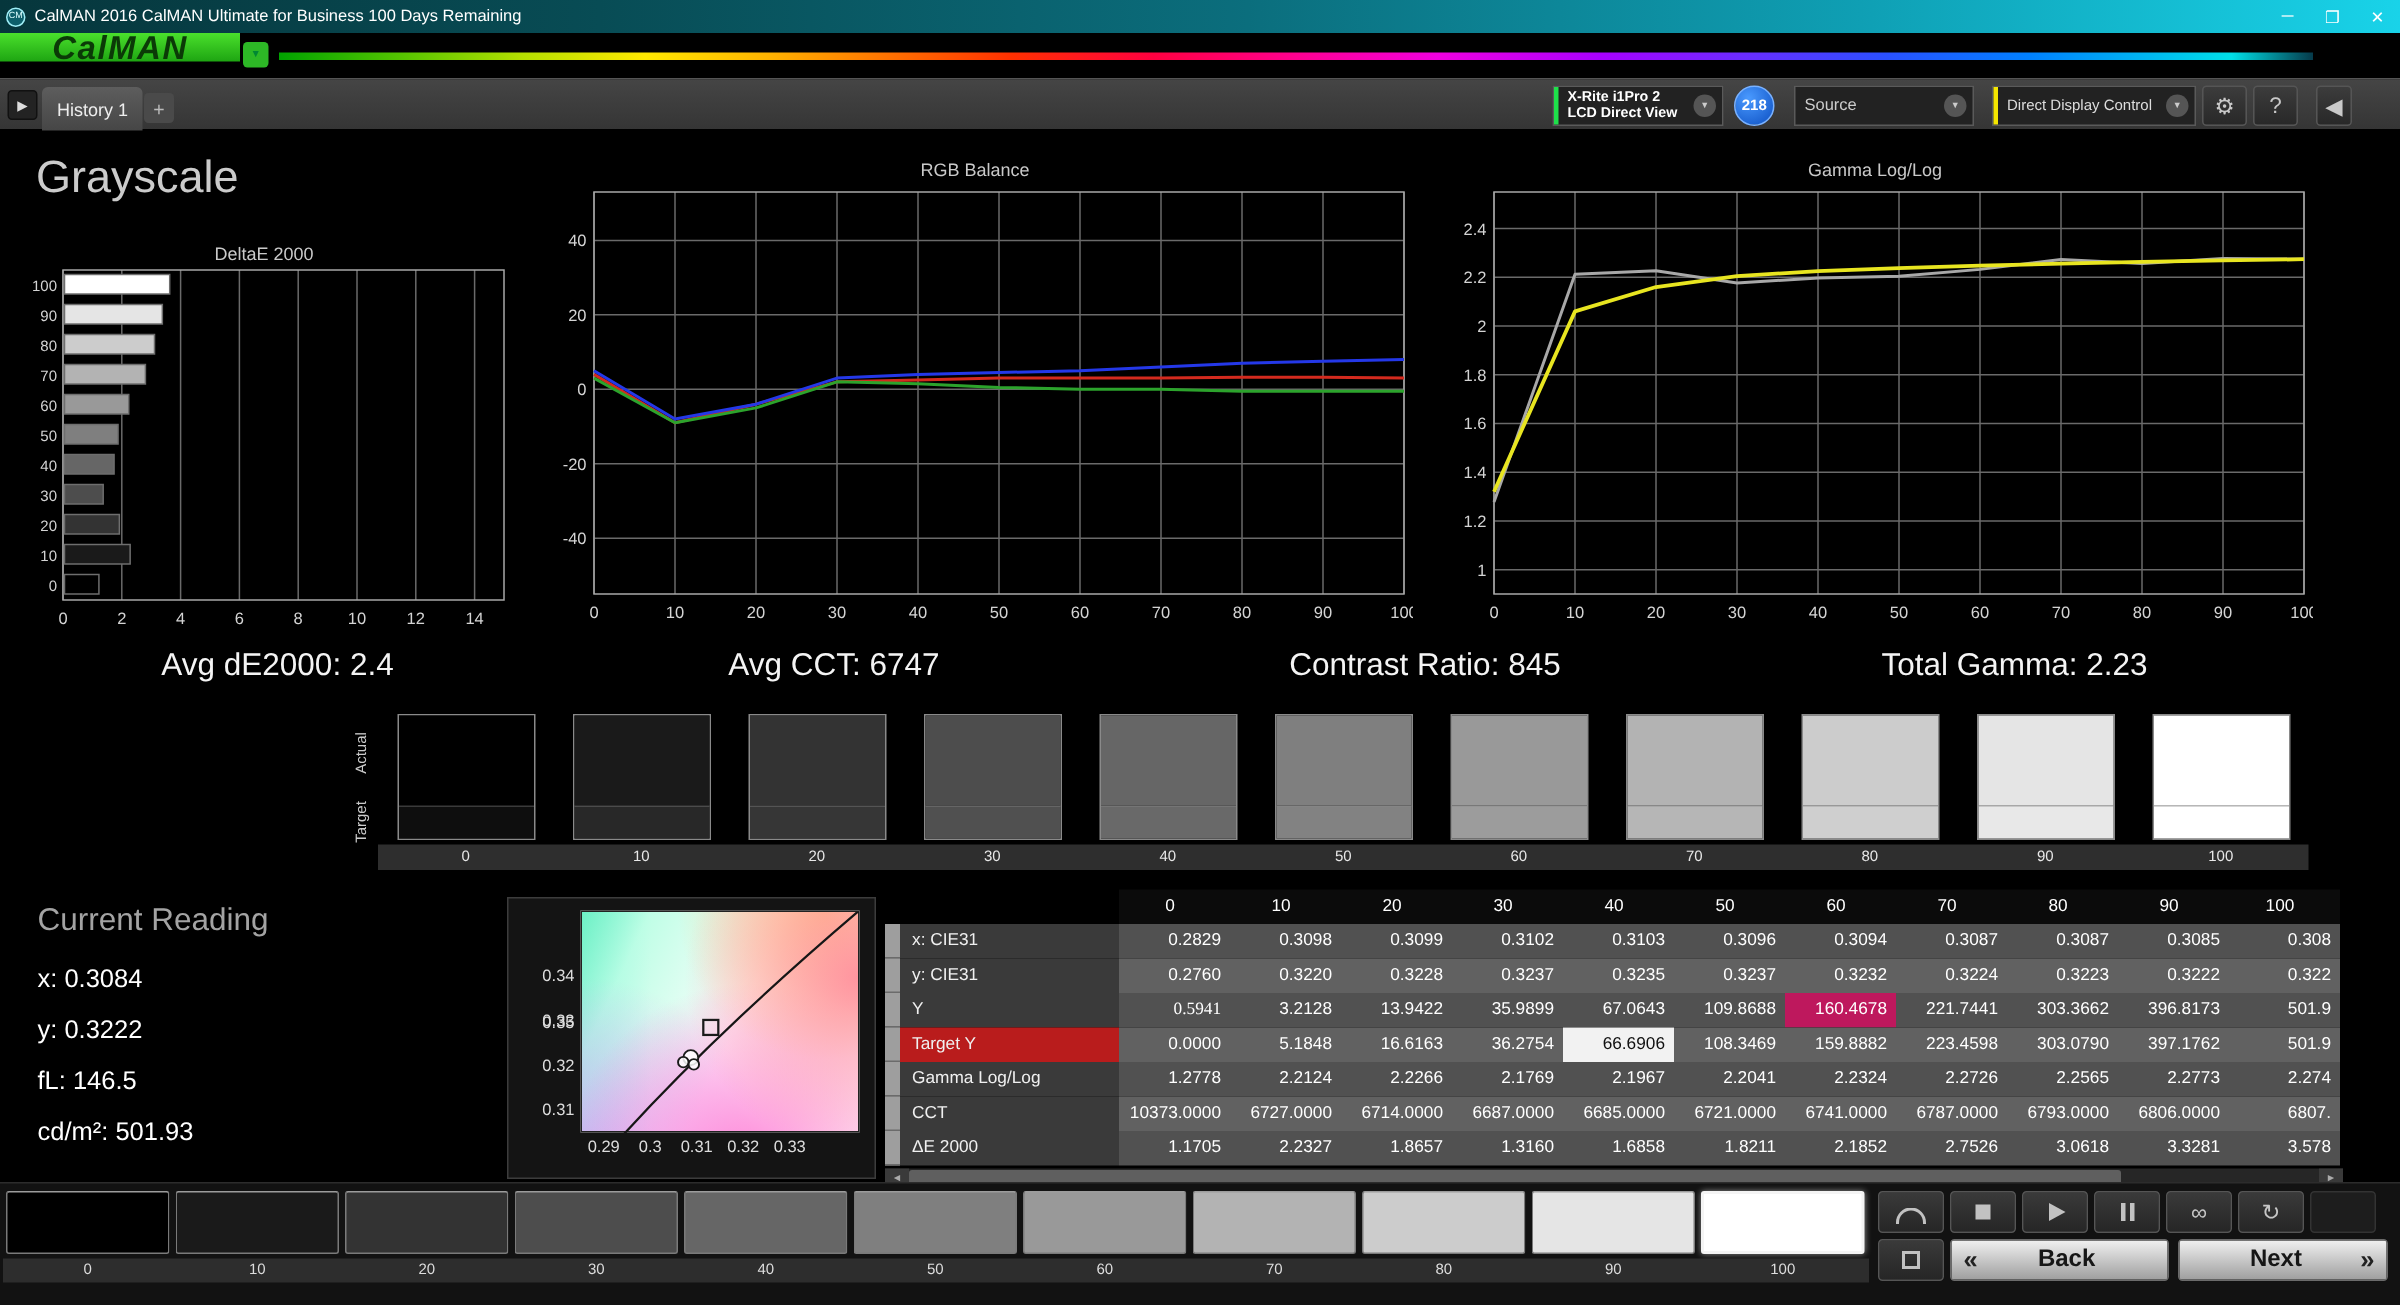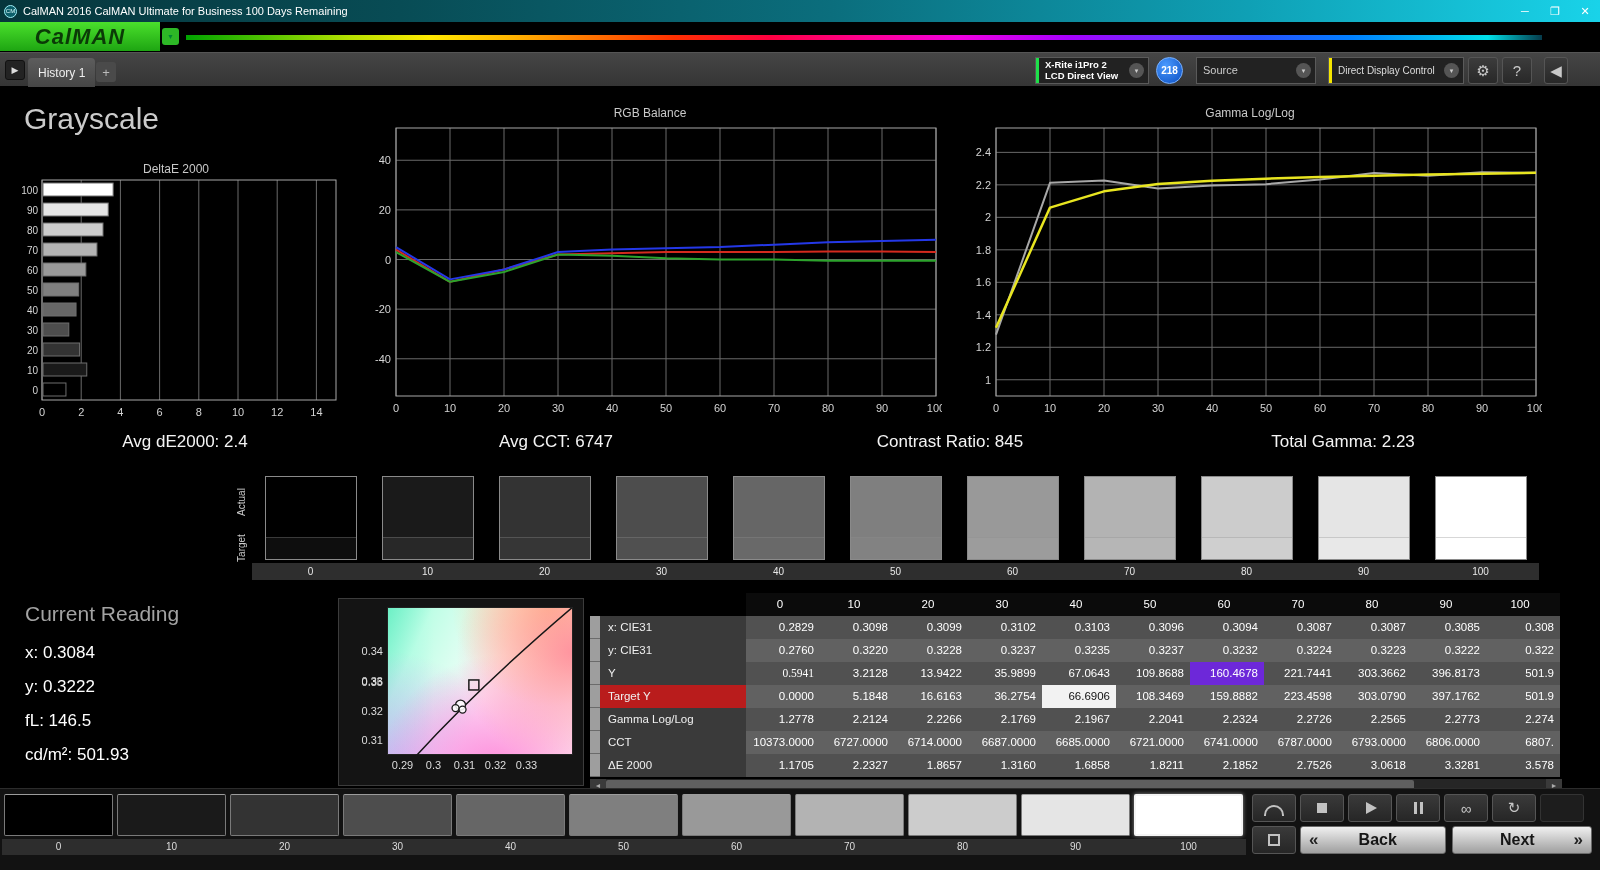"CalMAN" #calman-logo { height: 29px -> 19px }
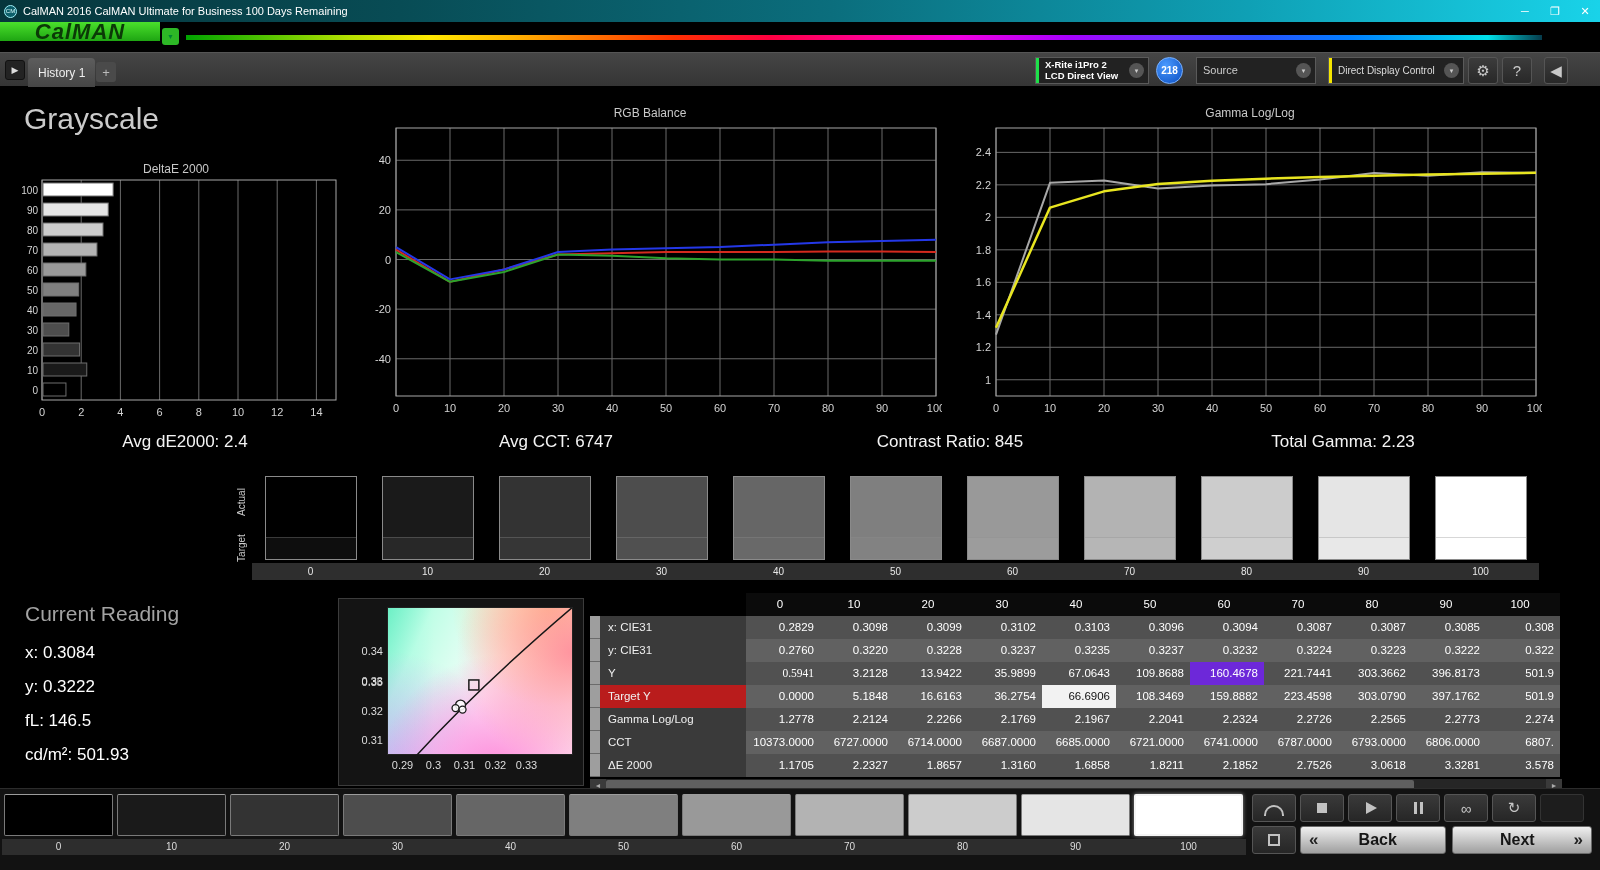"Avg dE2000: 2.4" .stat { font-size: 17px -> 21px }
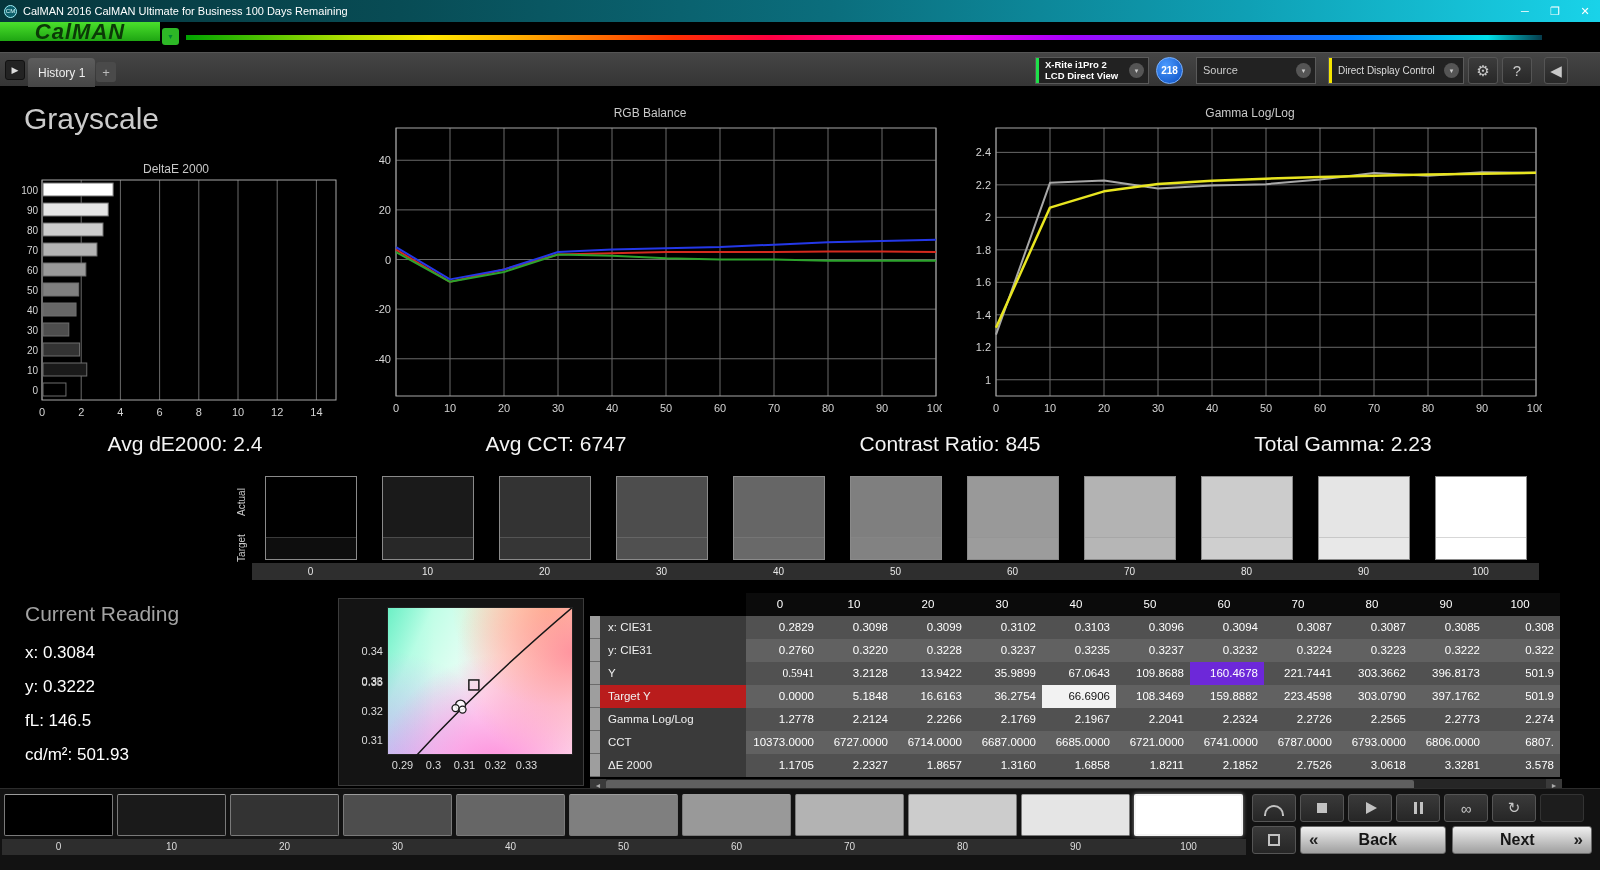"160.4678" div.tcell { background: #6d28d9 -> #be185d }
